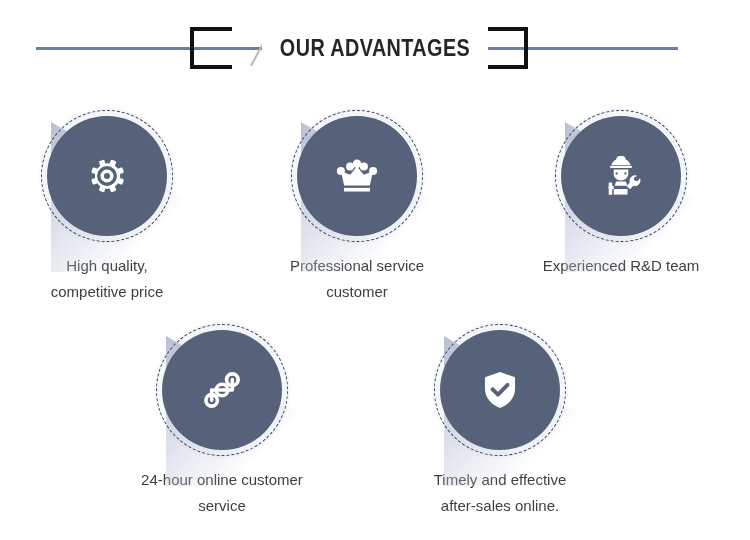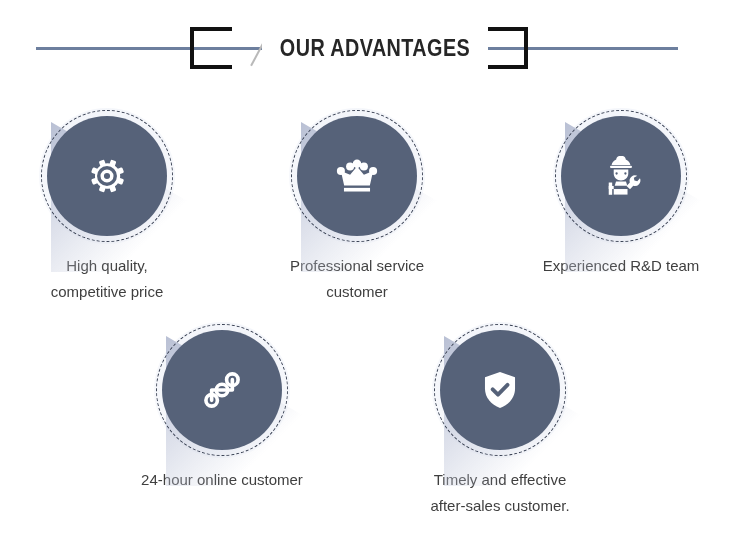"service" div { html: none -> <div>service</div> }
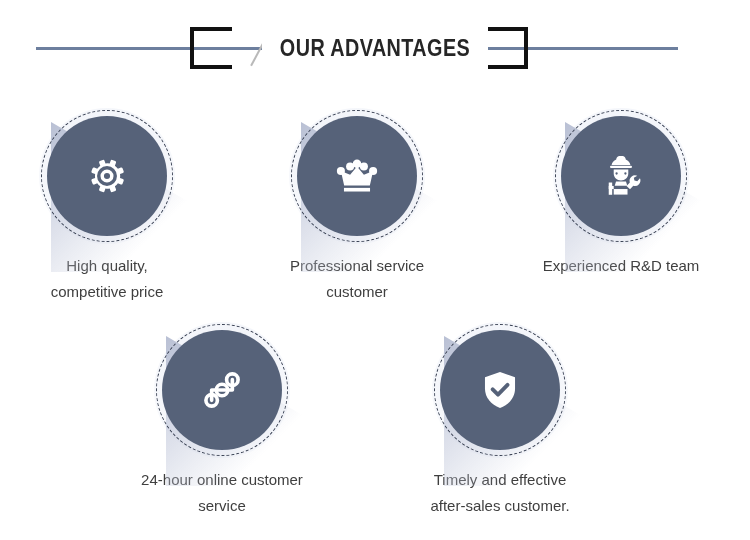"after-sales customer." div { text: customer -> online }
